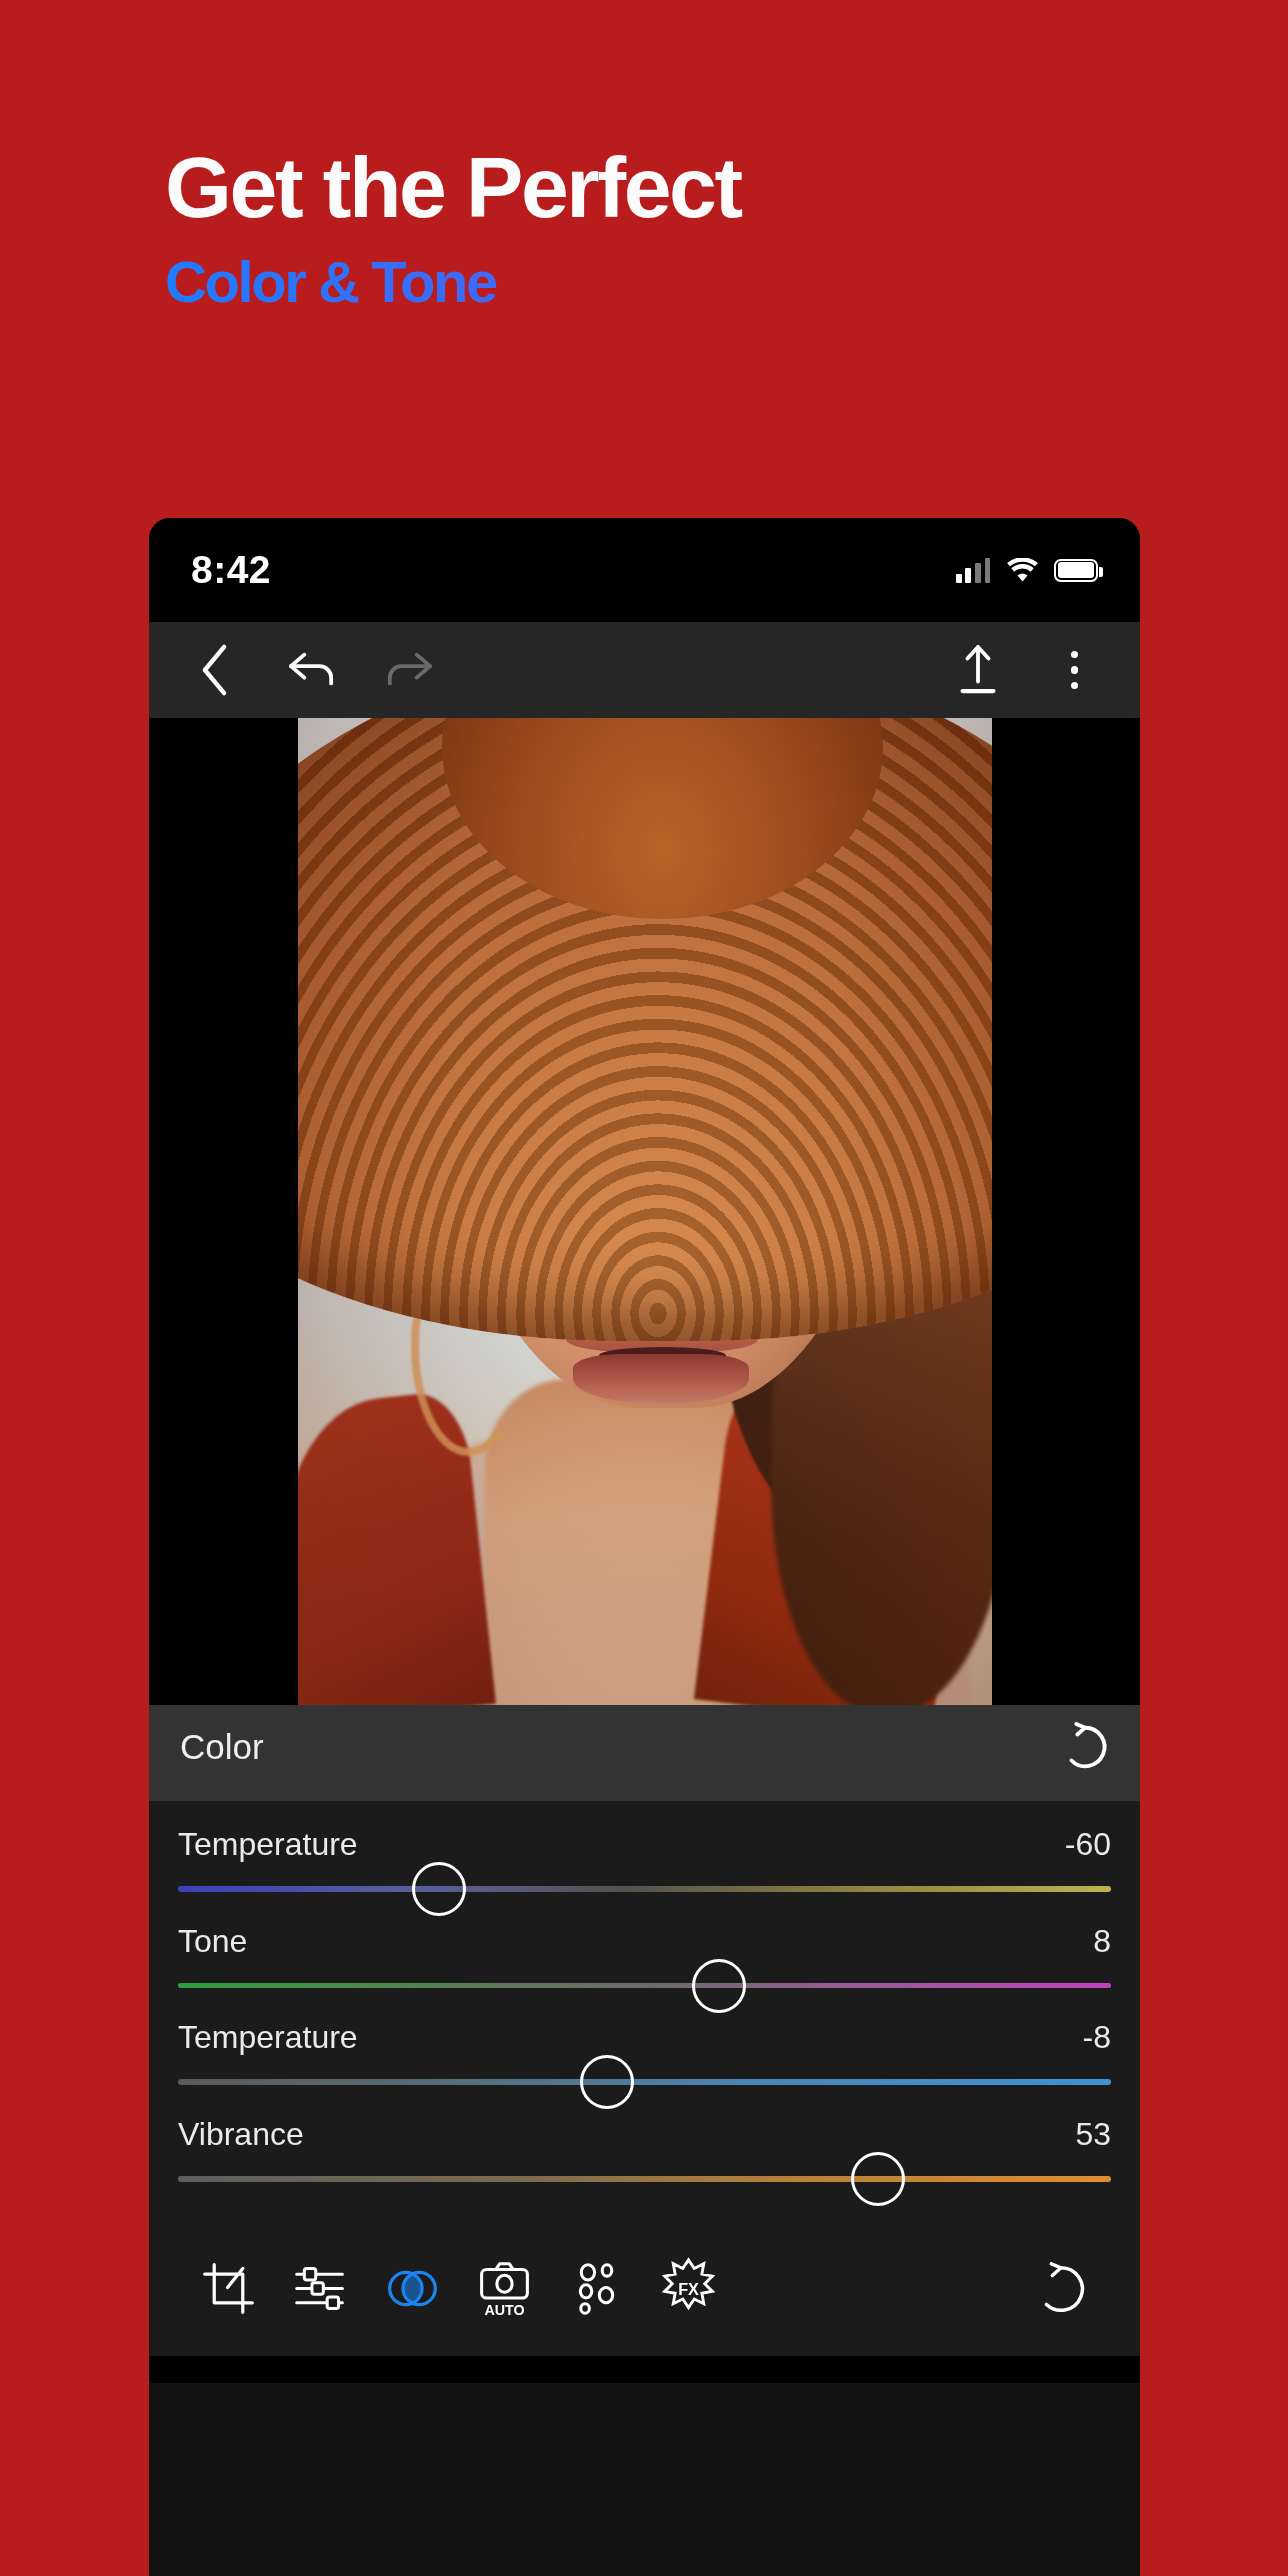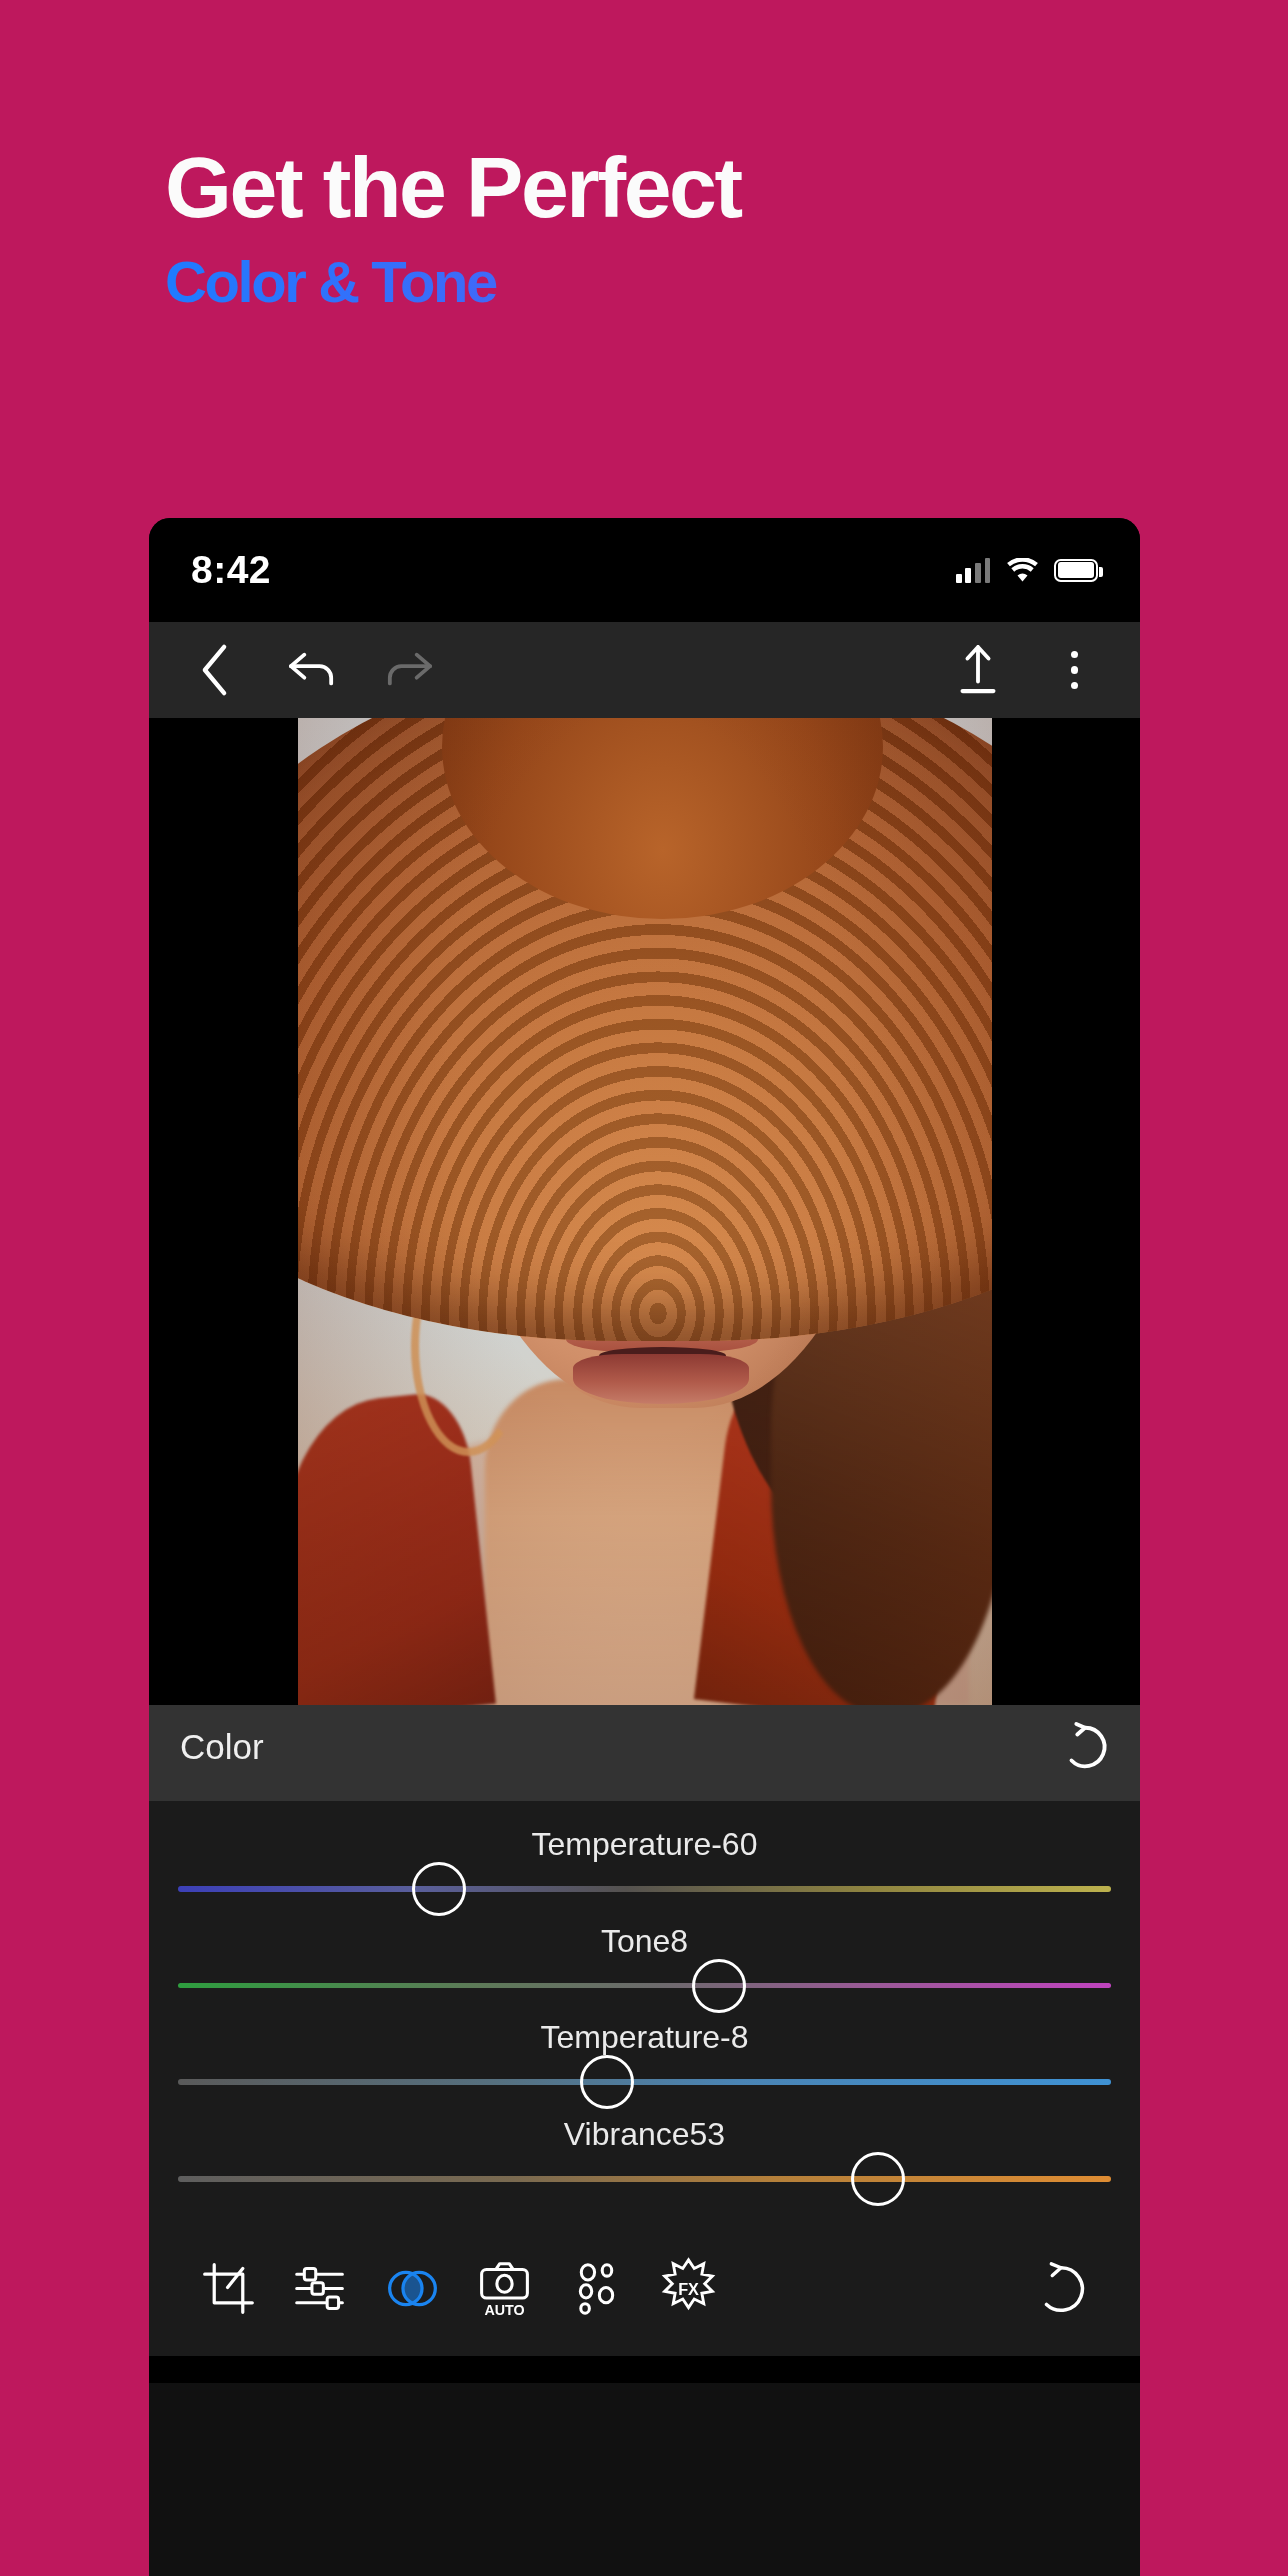"Get the Perfect" .page { background: #be185d -> #b91c1c }
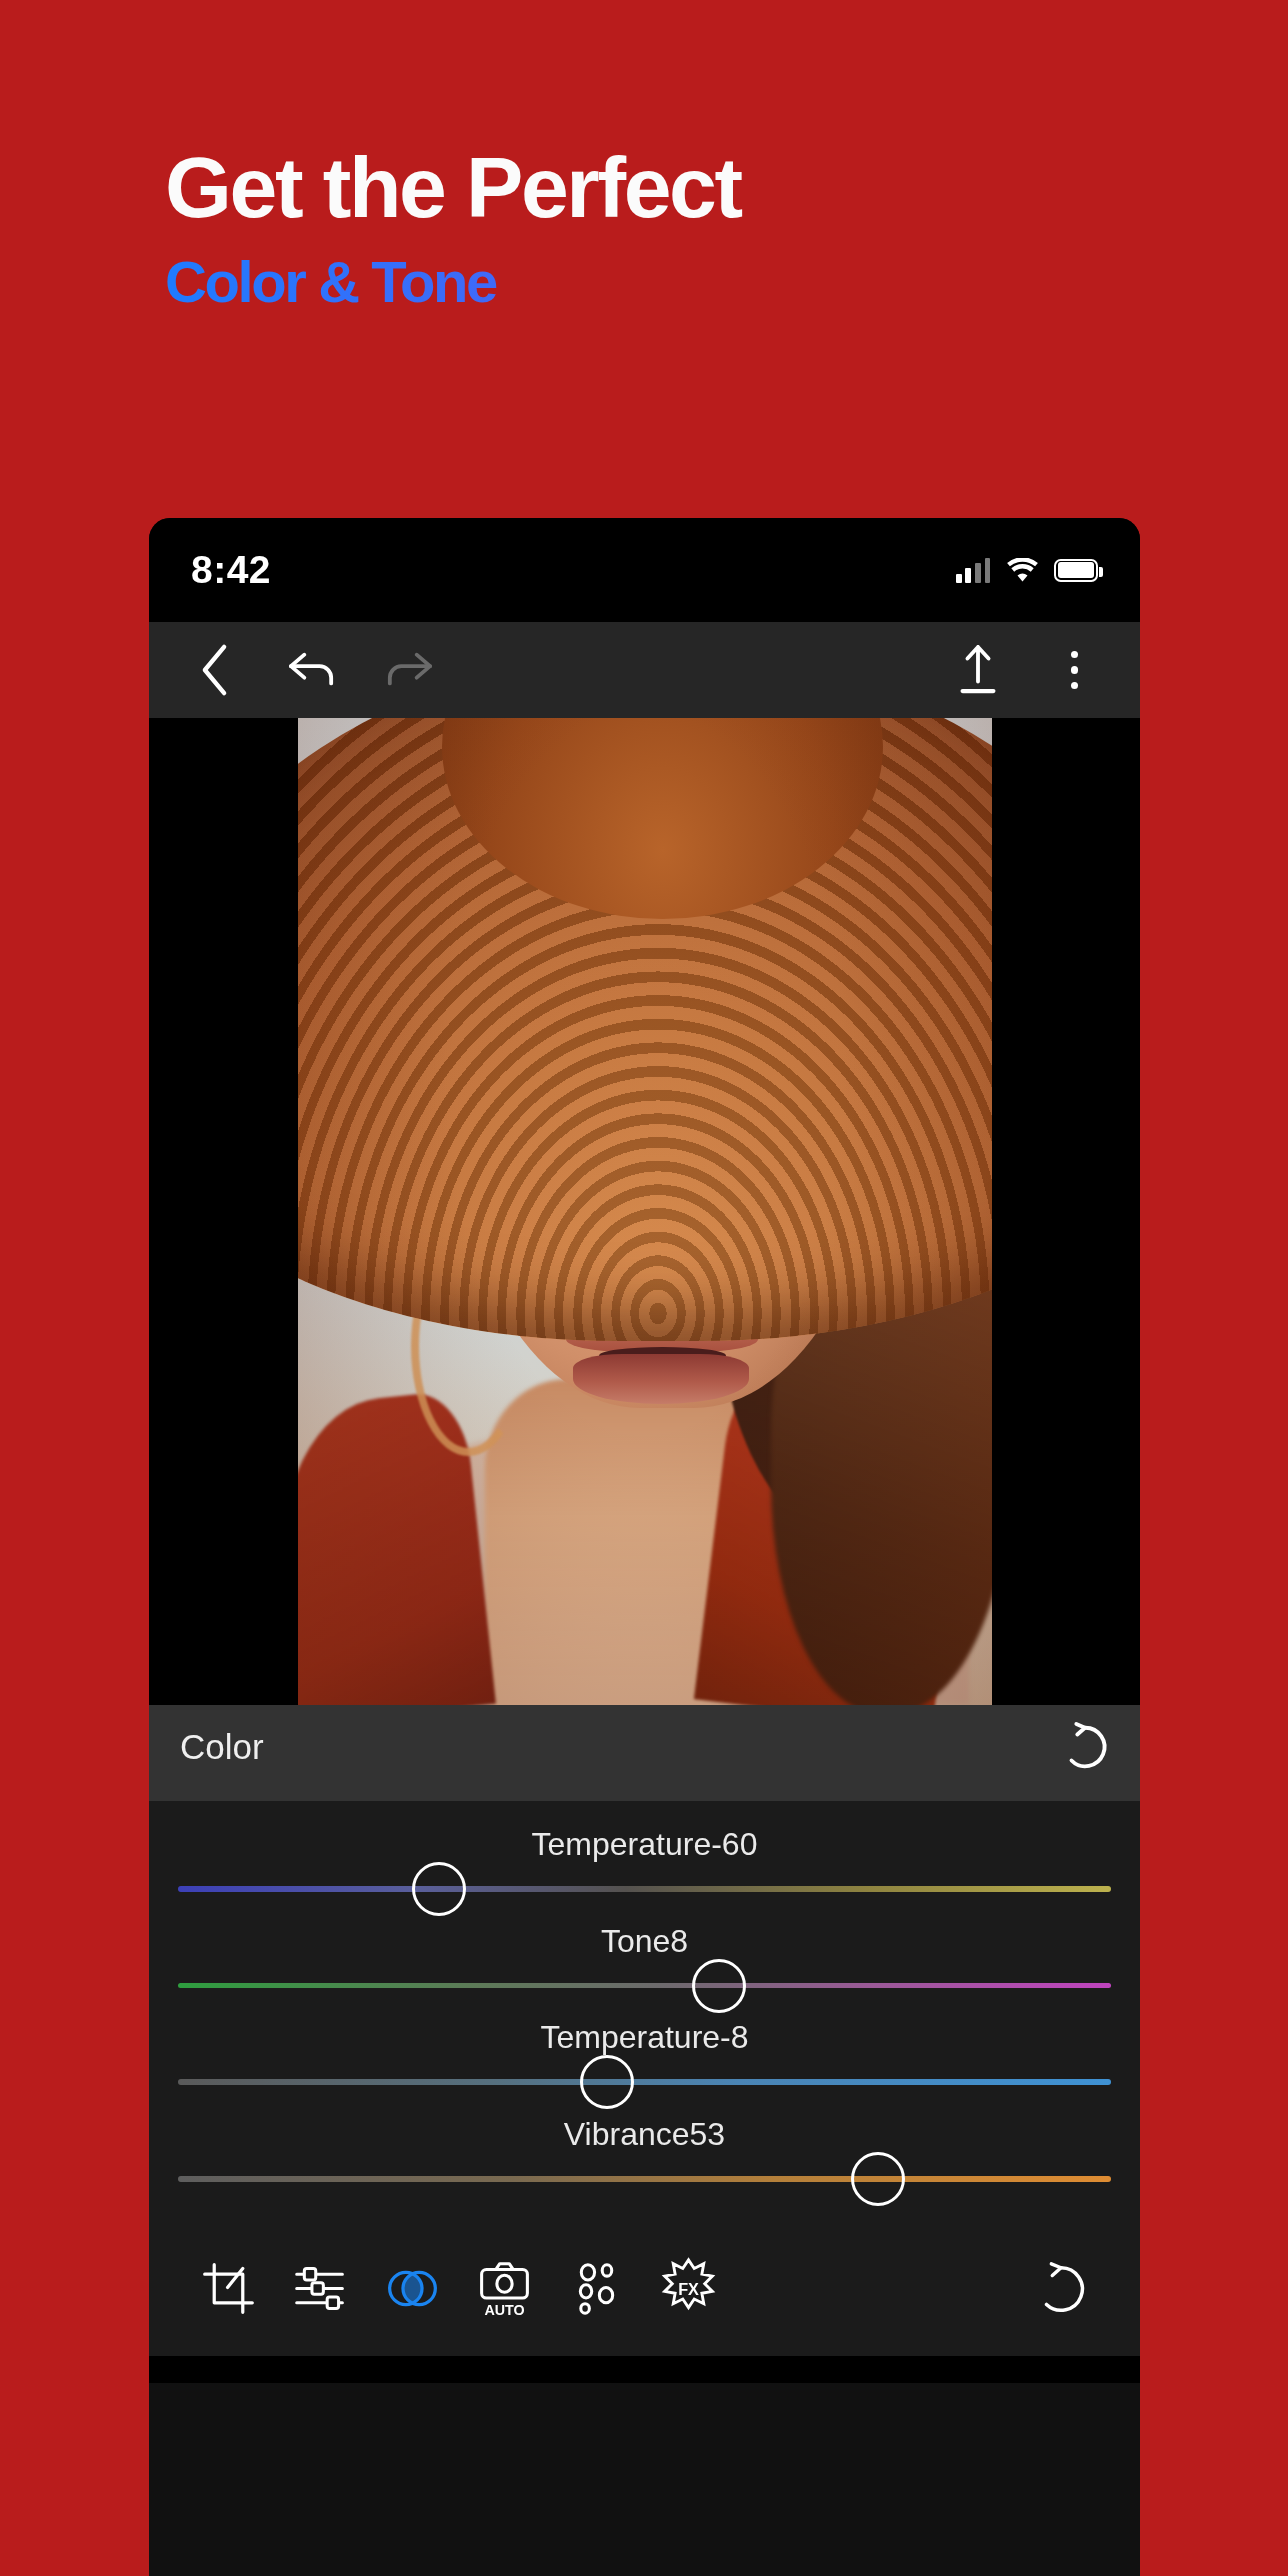"Temperature" .srow-top { justify-content: center -> space-between }
